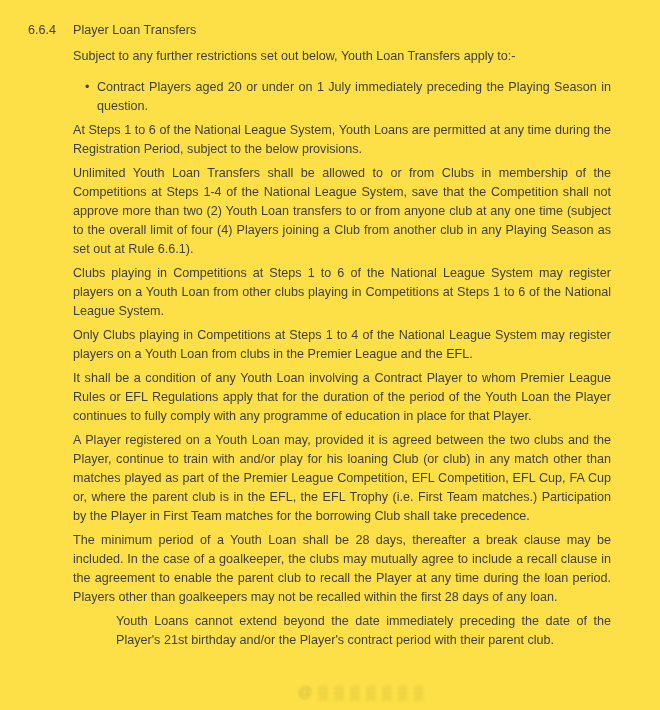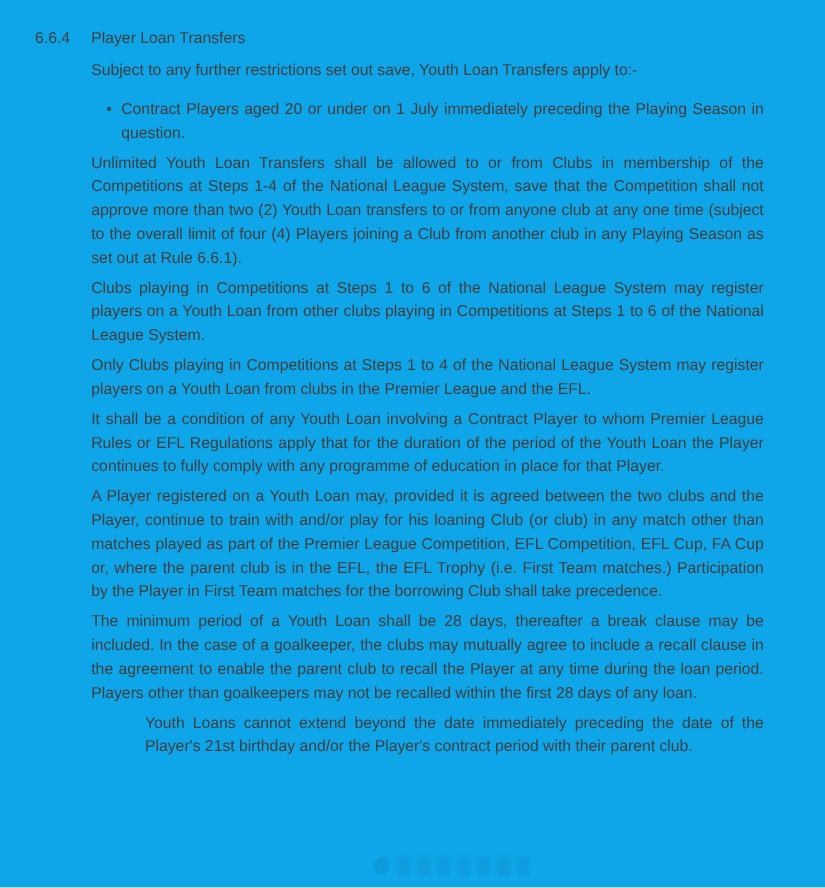"6.6.4" .page { background: #0ea5e9 -> #fde047 }
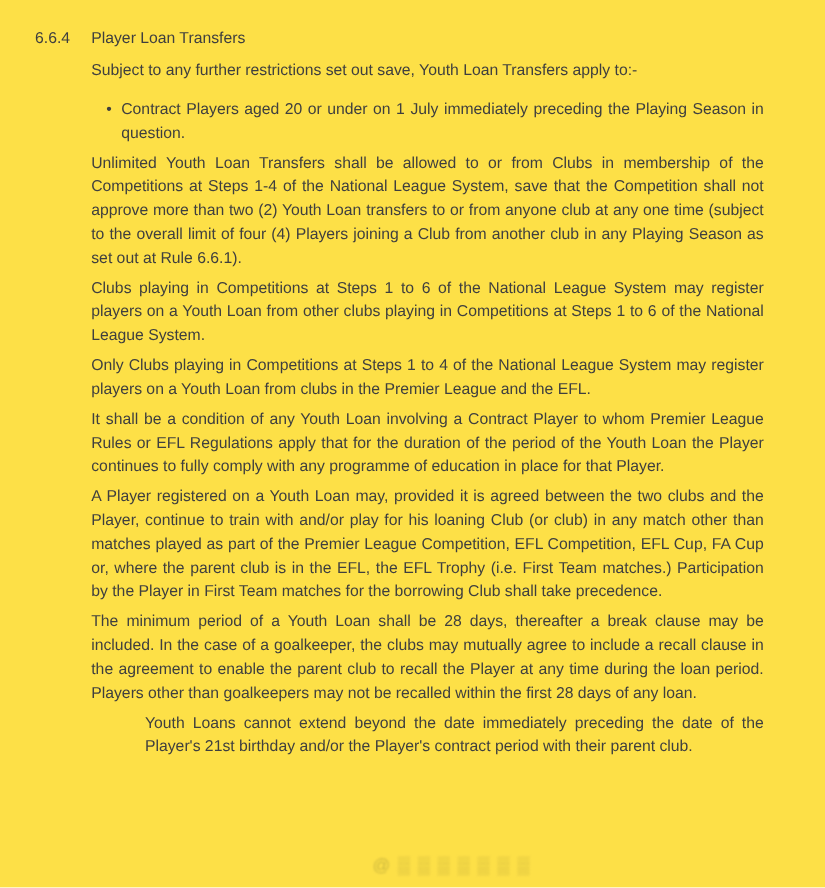"Subject to any further restrictions" p.para { text: save -> below }
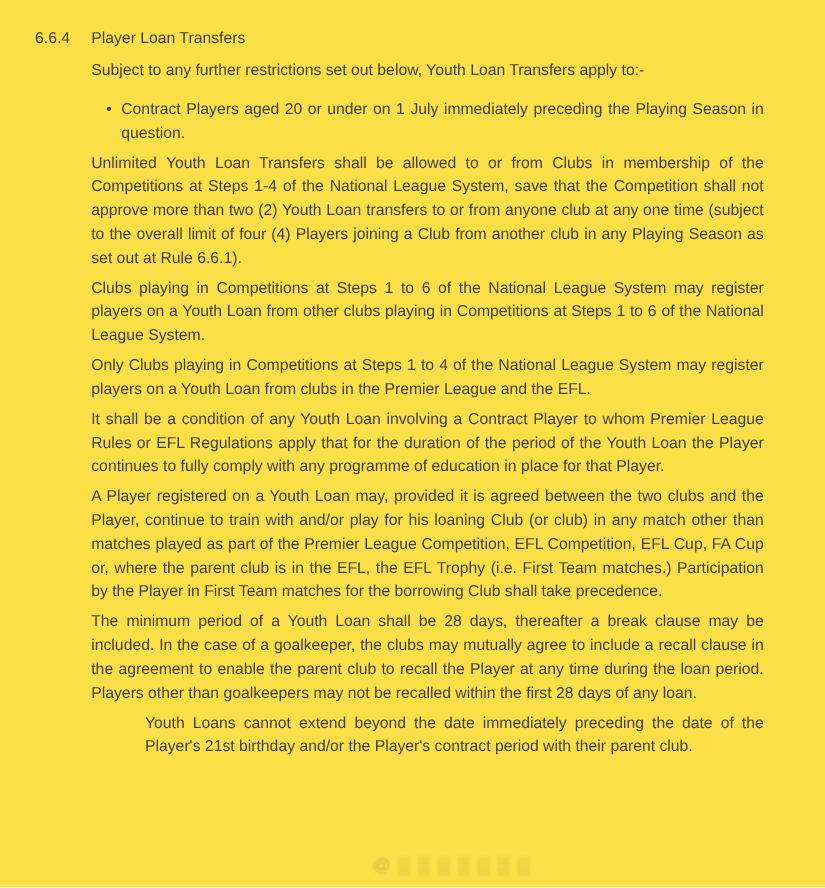"At Steps 1 to 6" p.para { html: none -> <p>At Steps 1 to 6 of the National League System, Youth Loans are permitted at any time during the Registration Period, subject to the below provisions.</p> }
